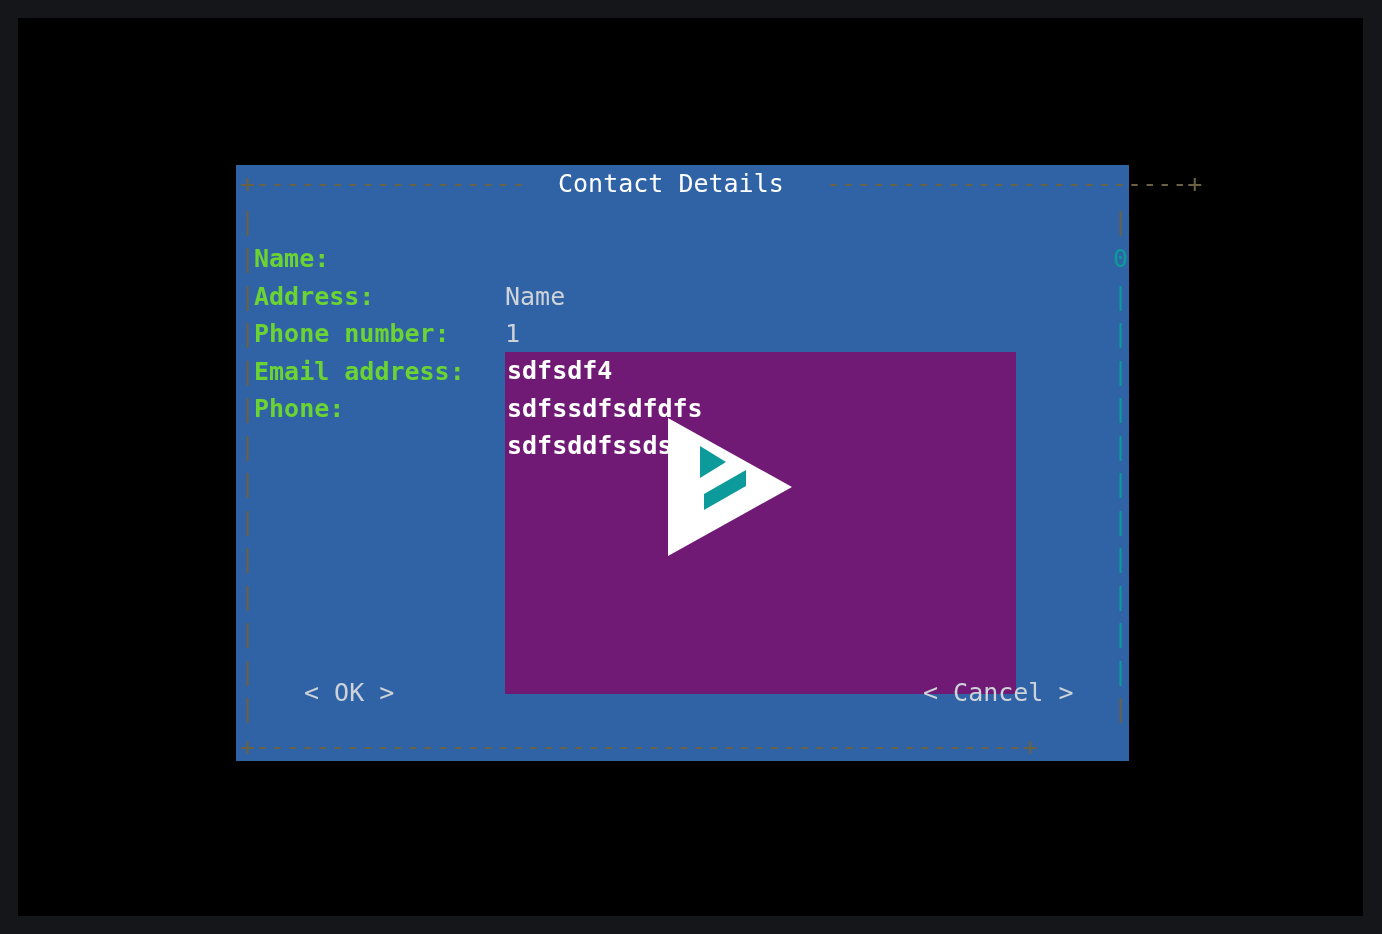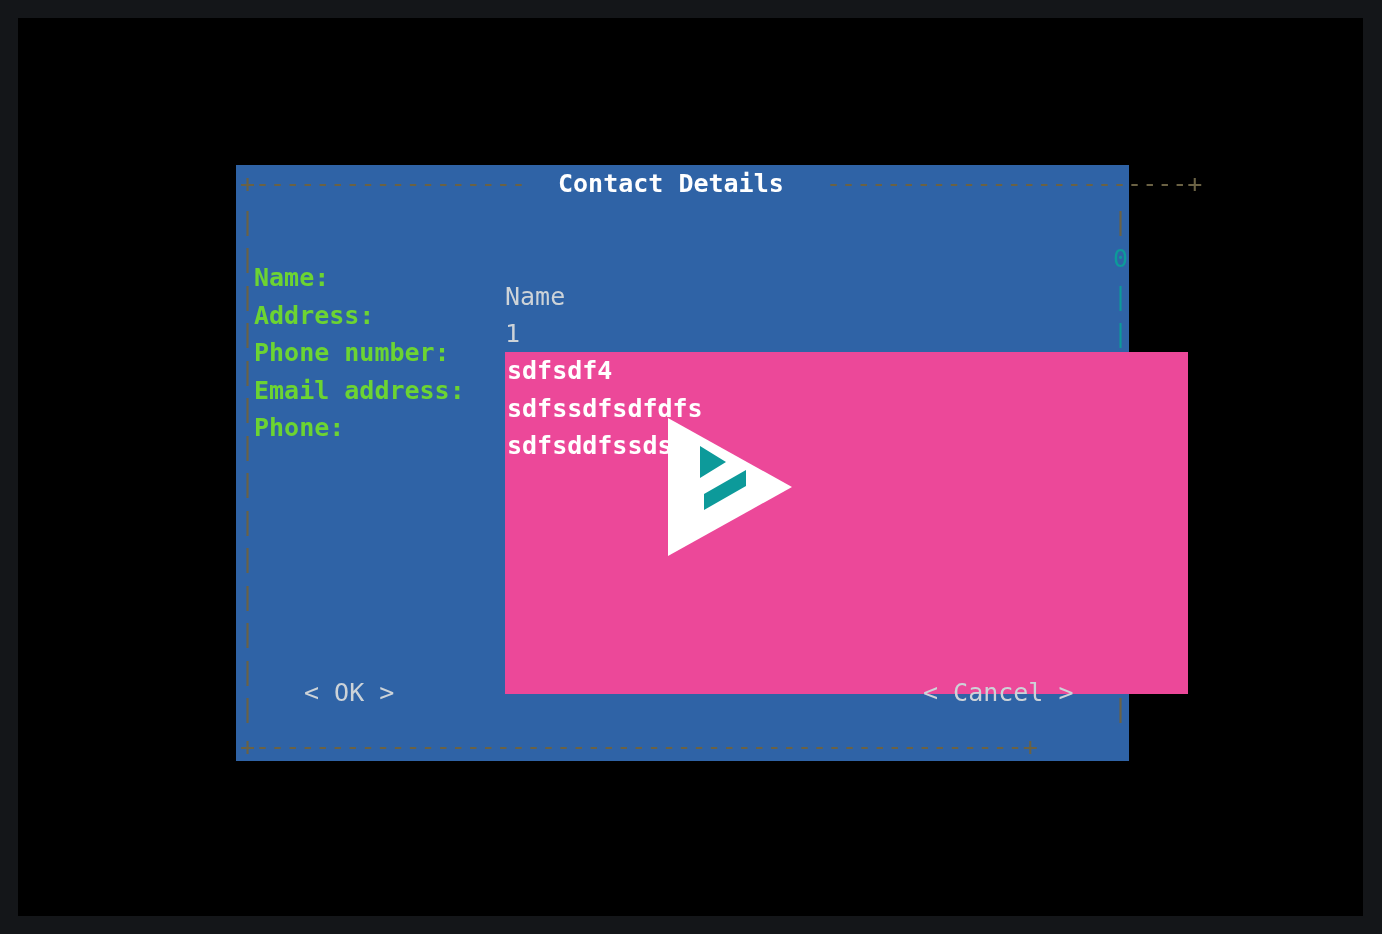"Contact Details" span { font-weight: bold -> normal }
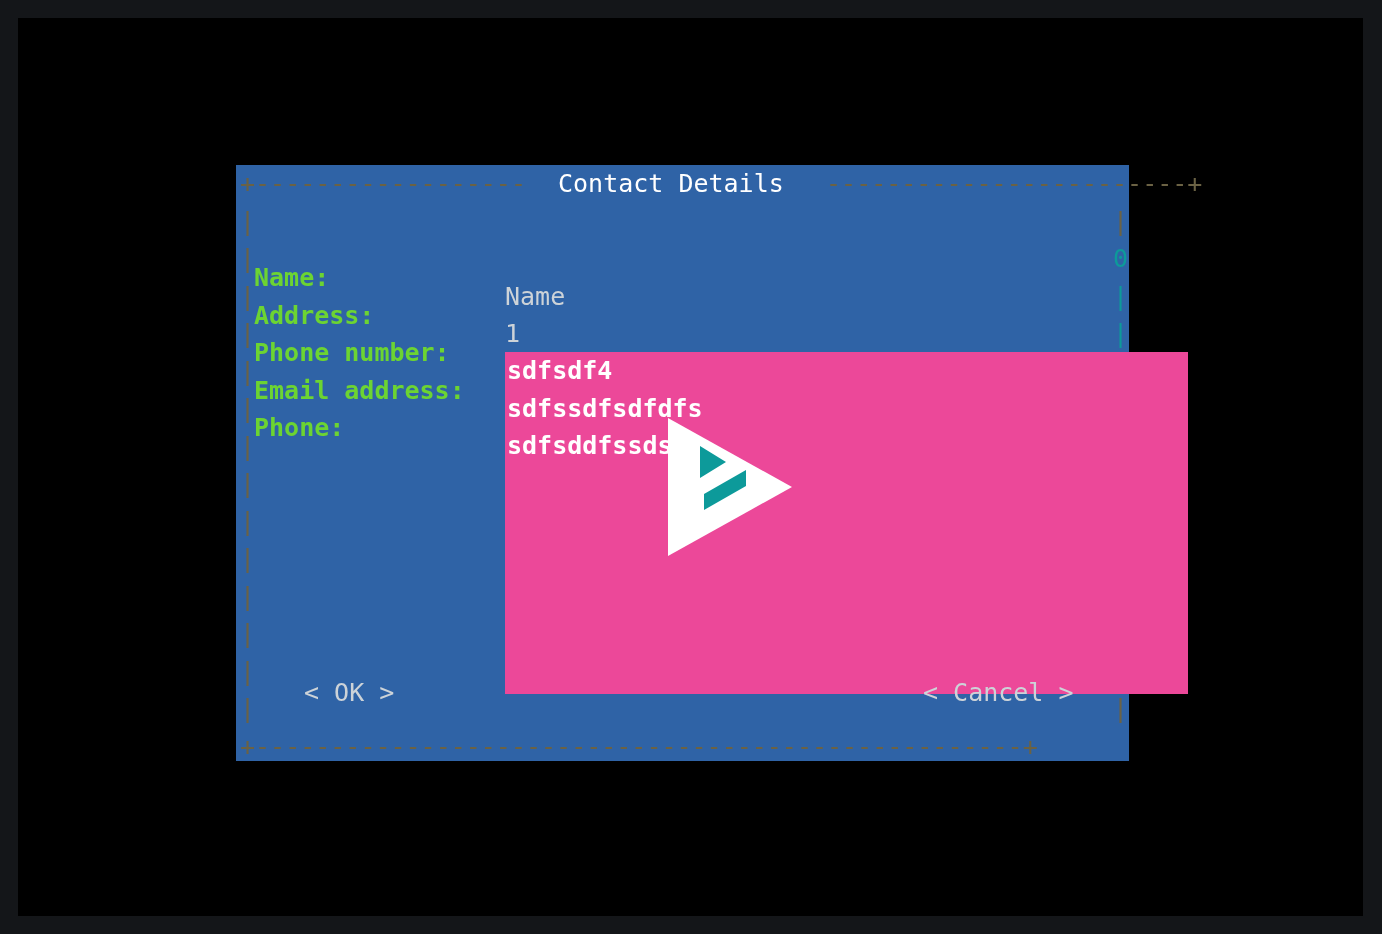"Name:" .label { margin-top: 19px -> none }
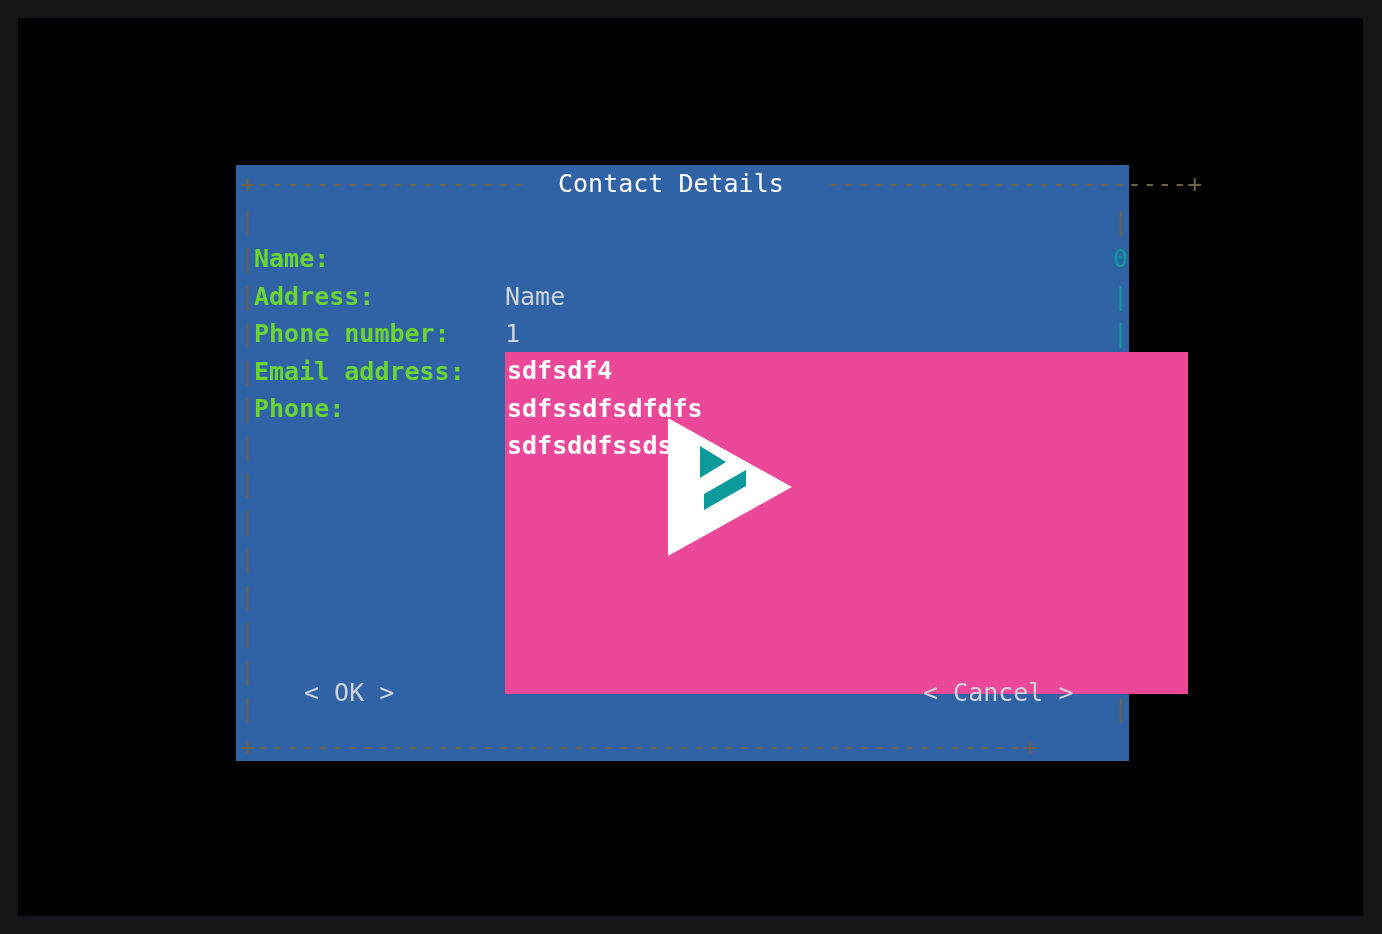"sdfsdf4" #notes-field { background: #ec4899 -> #701a75; width: 683px -> 511px }
